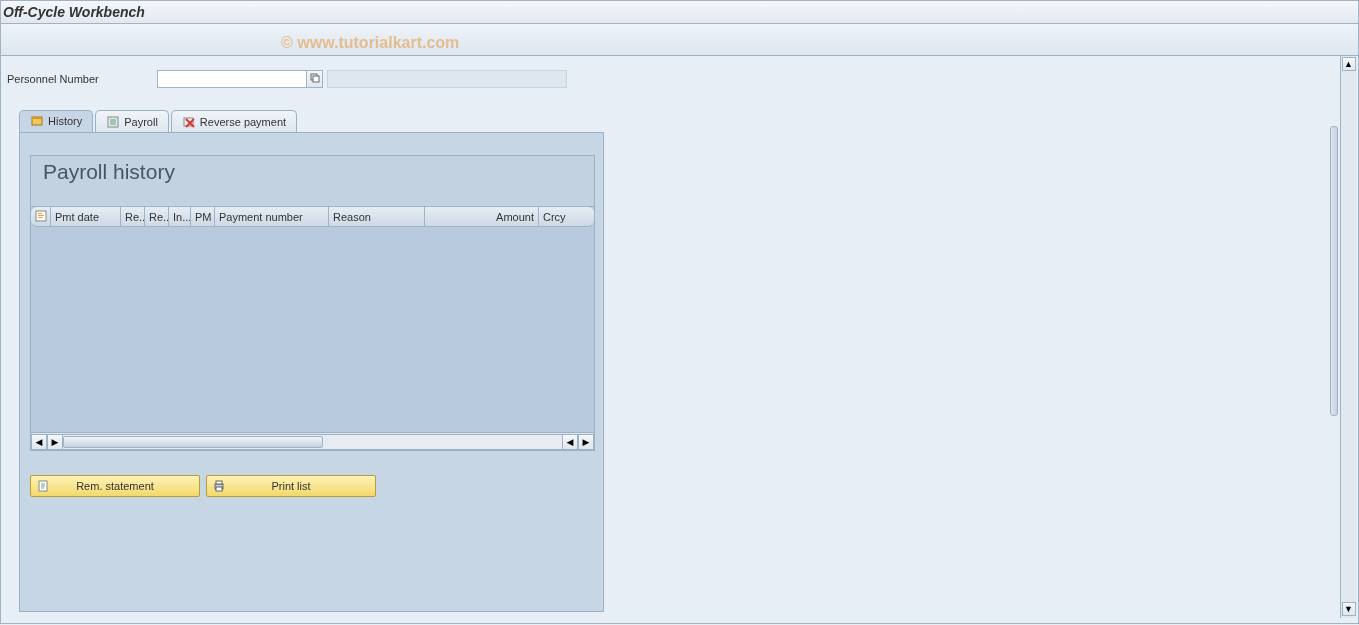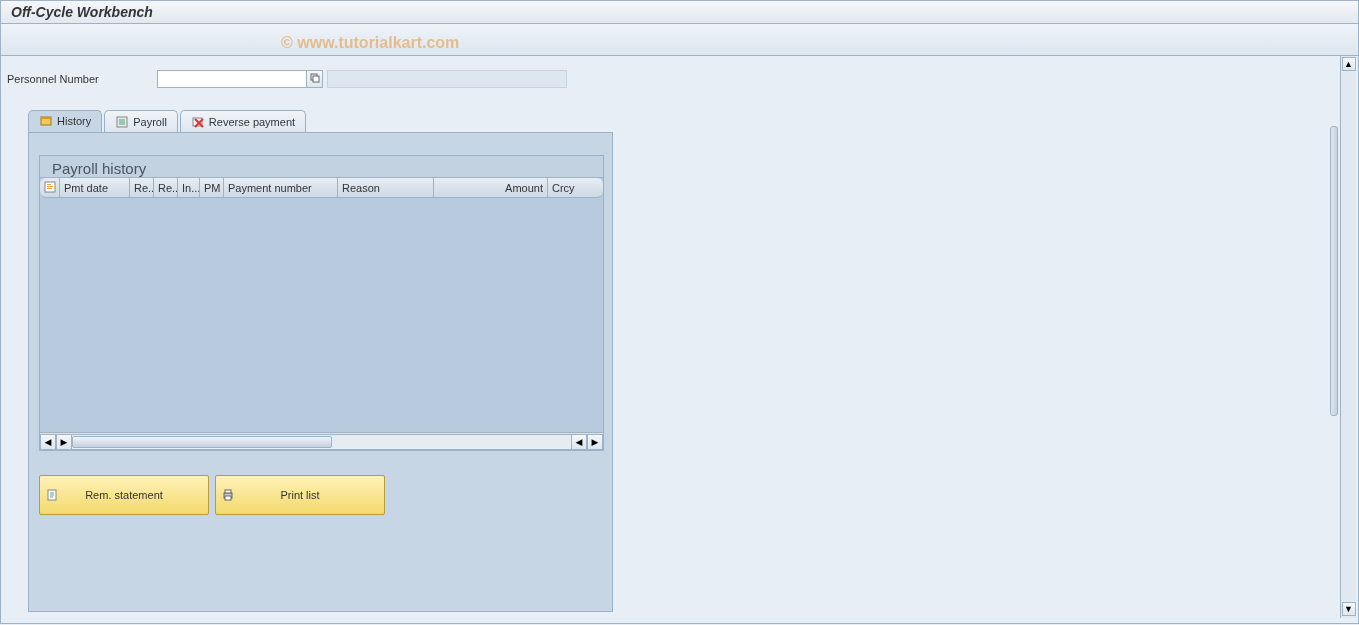"Off-Cycle Workbench" .title-bar { padding: 2px 10px -> 2px 2px }
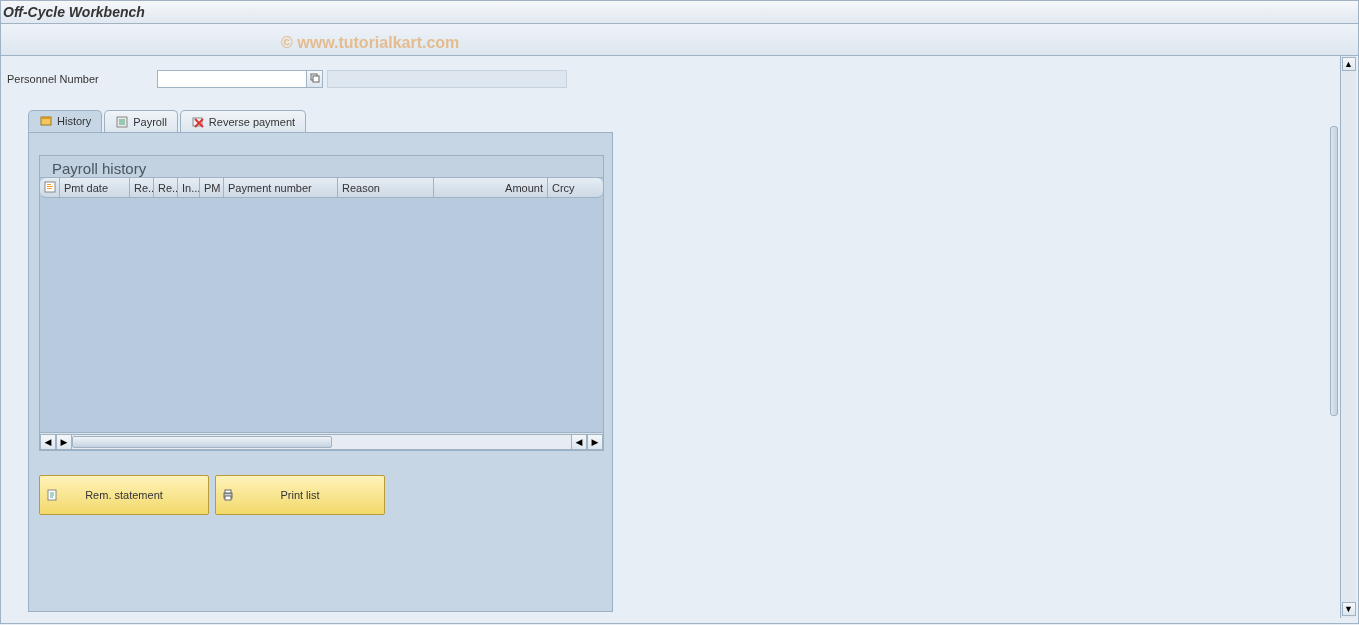"History" .tab-container { margin-left: 23px -> 14px }
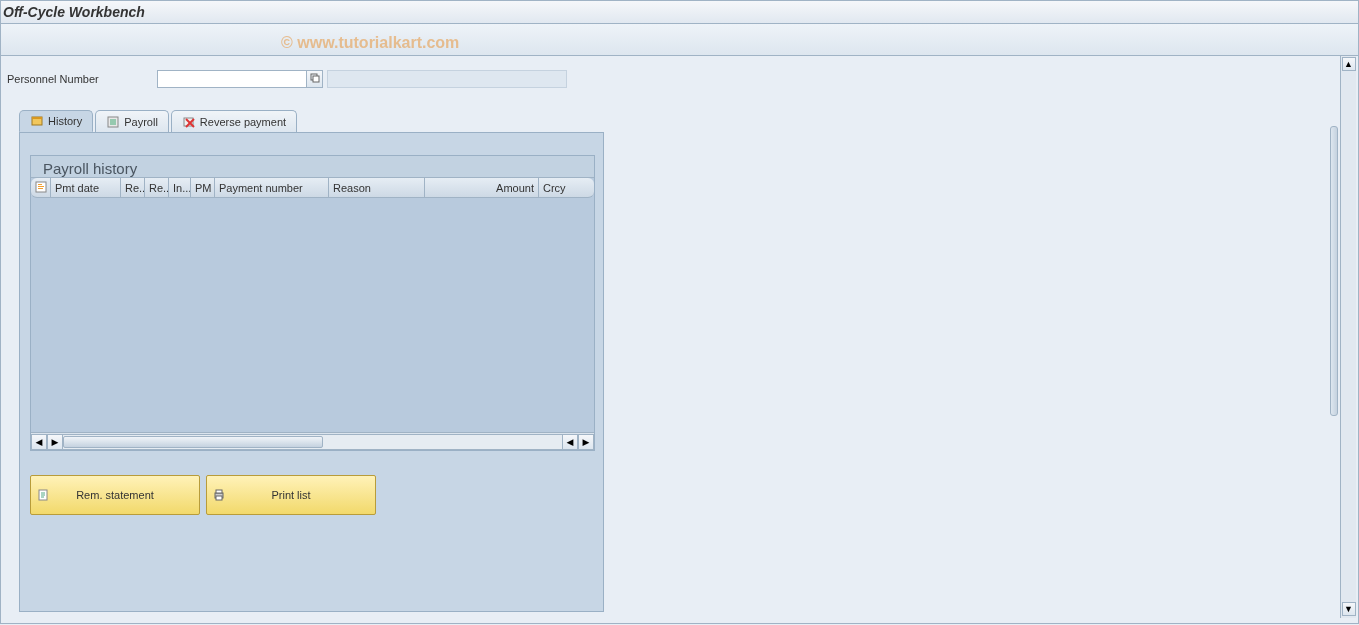"Payroll history" .panel-heading { font-size: 15px -> 21px; padding: 4px 12px 0 12px -> 4px 12px 22px 12px }
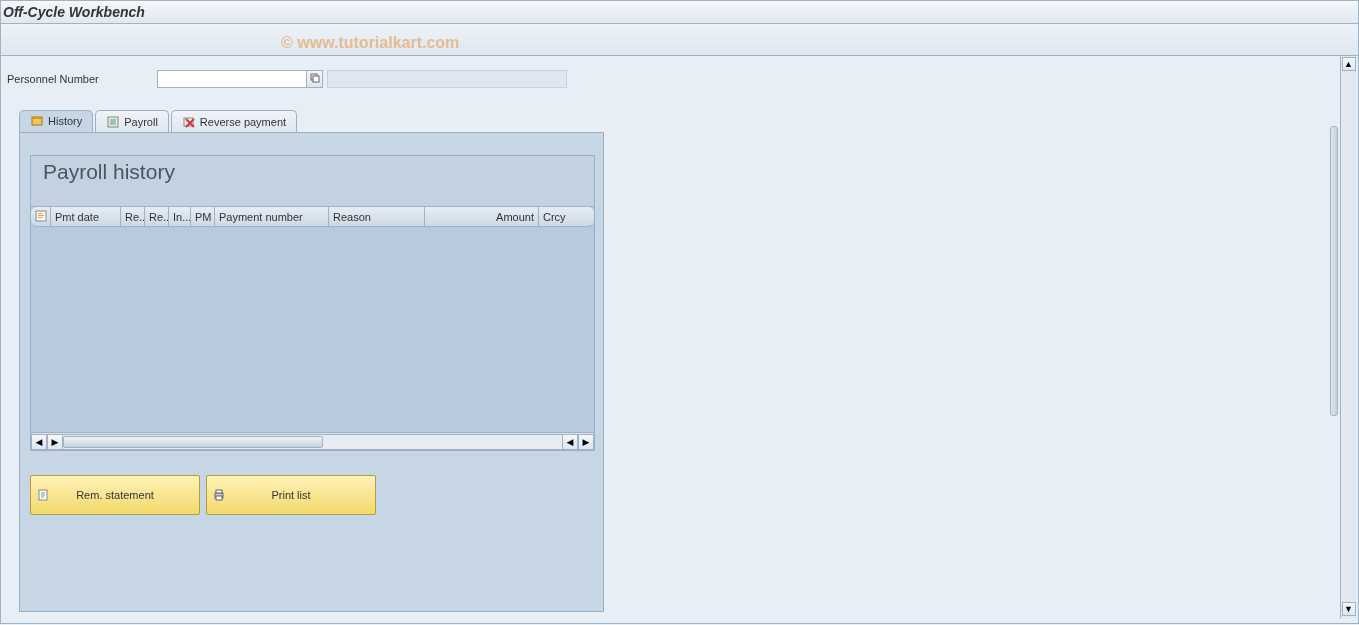"Rem. statement" .sap-btn { height: 40px -> 22px }
